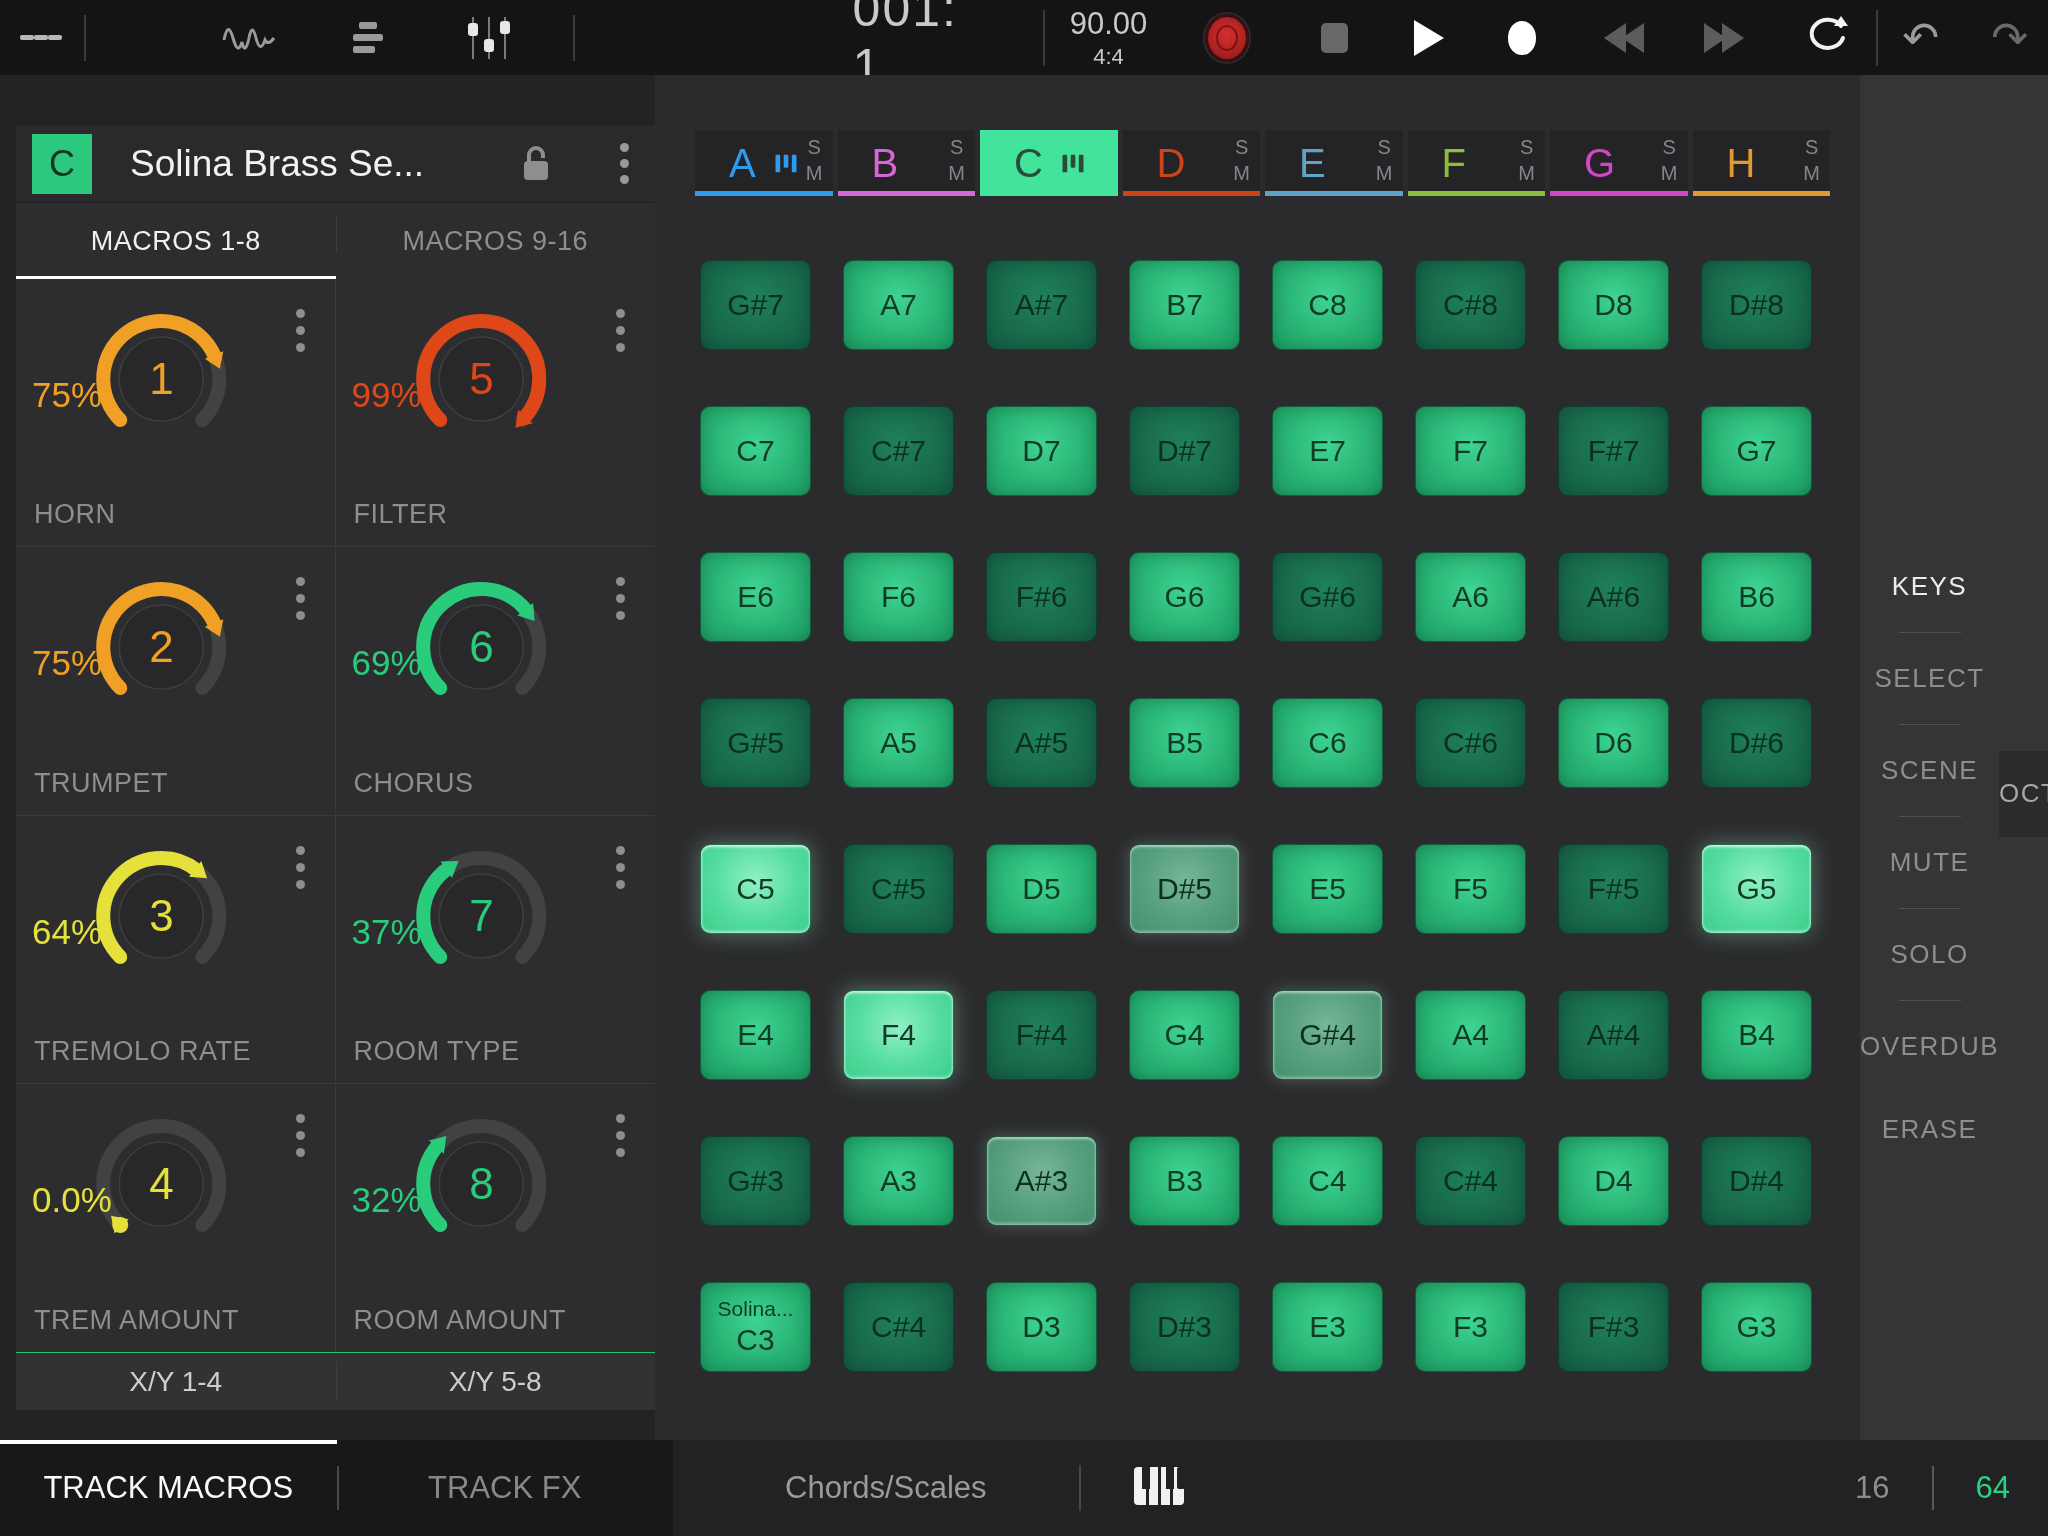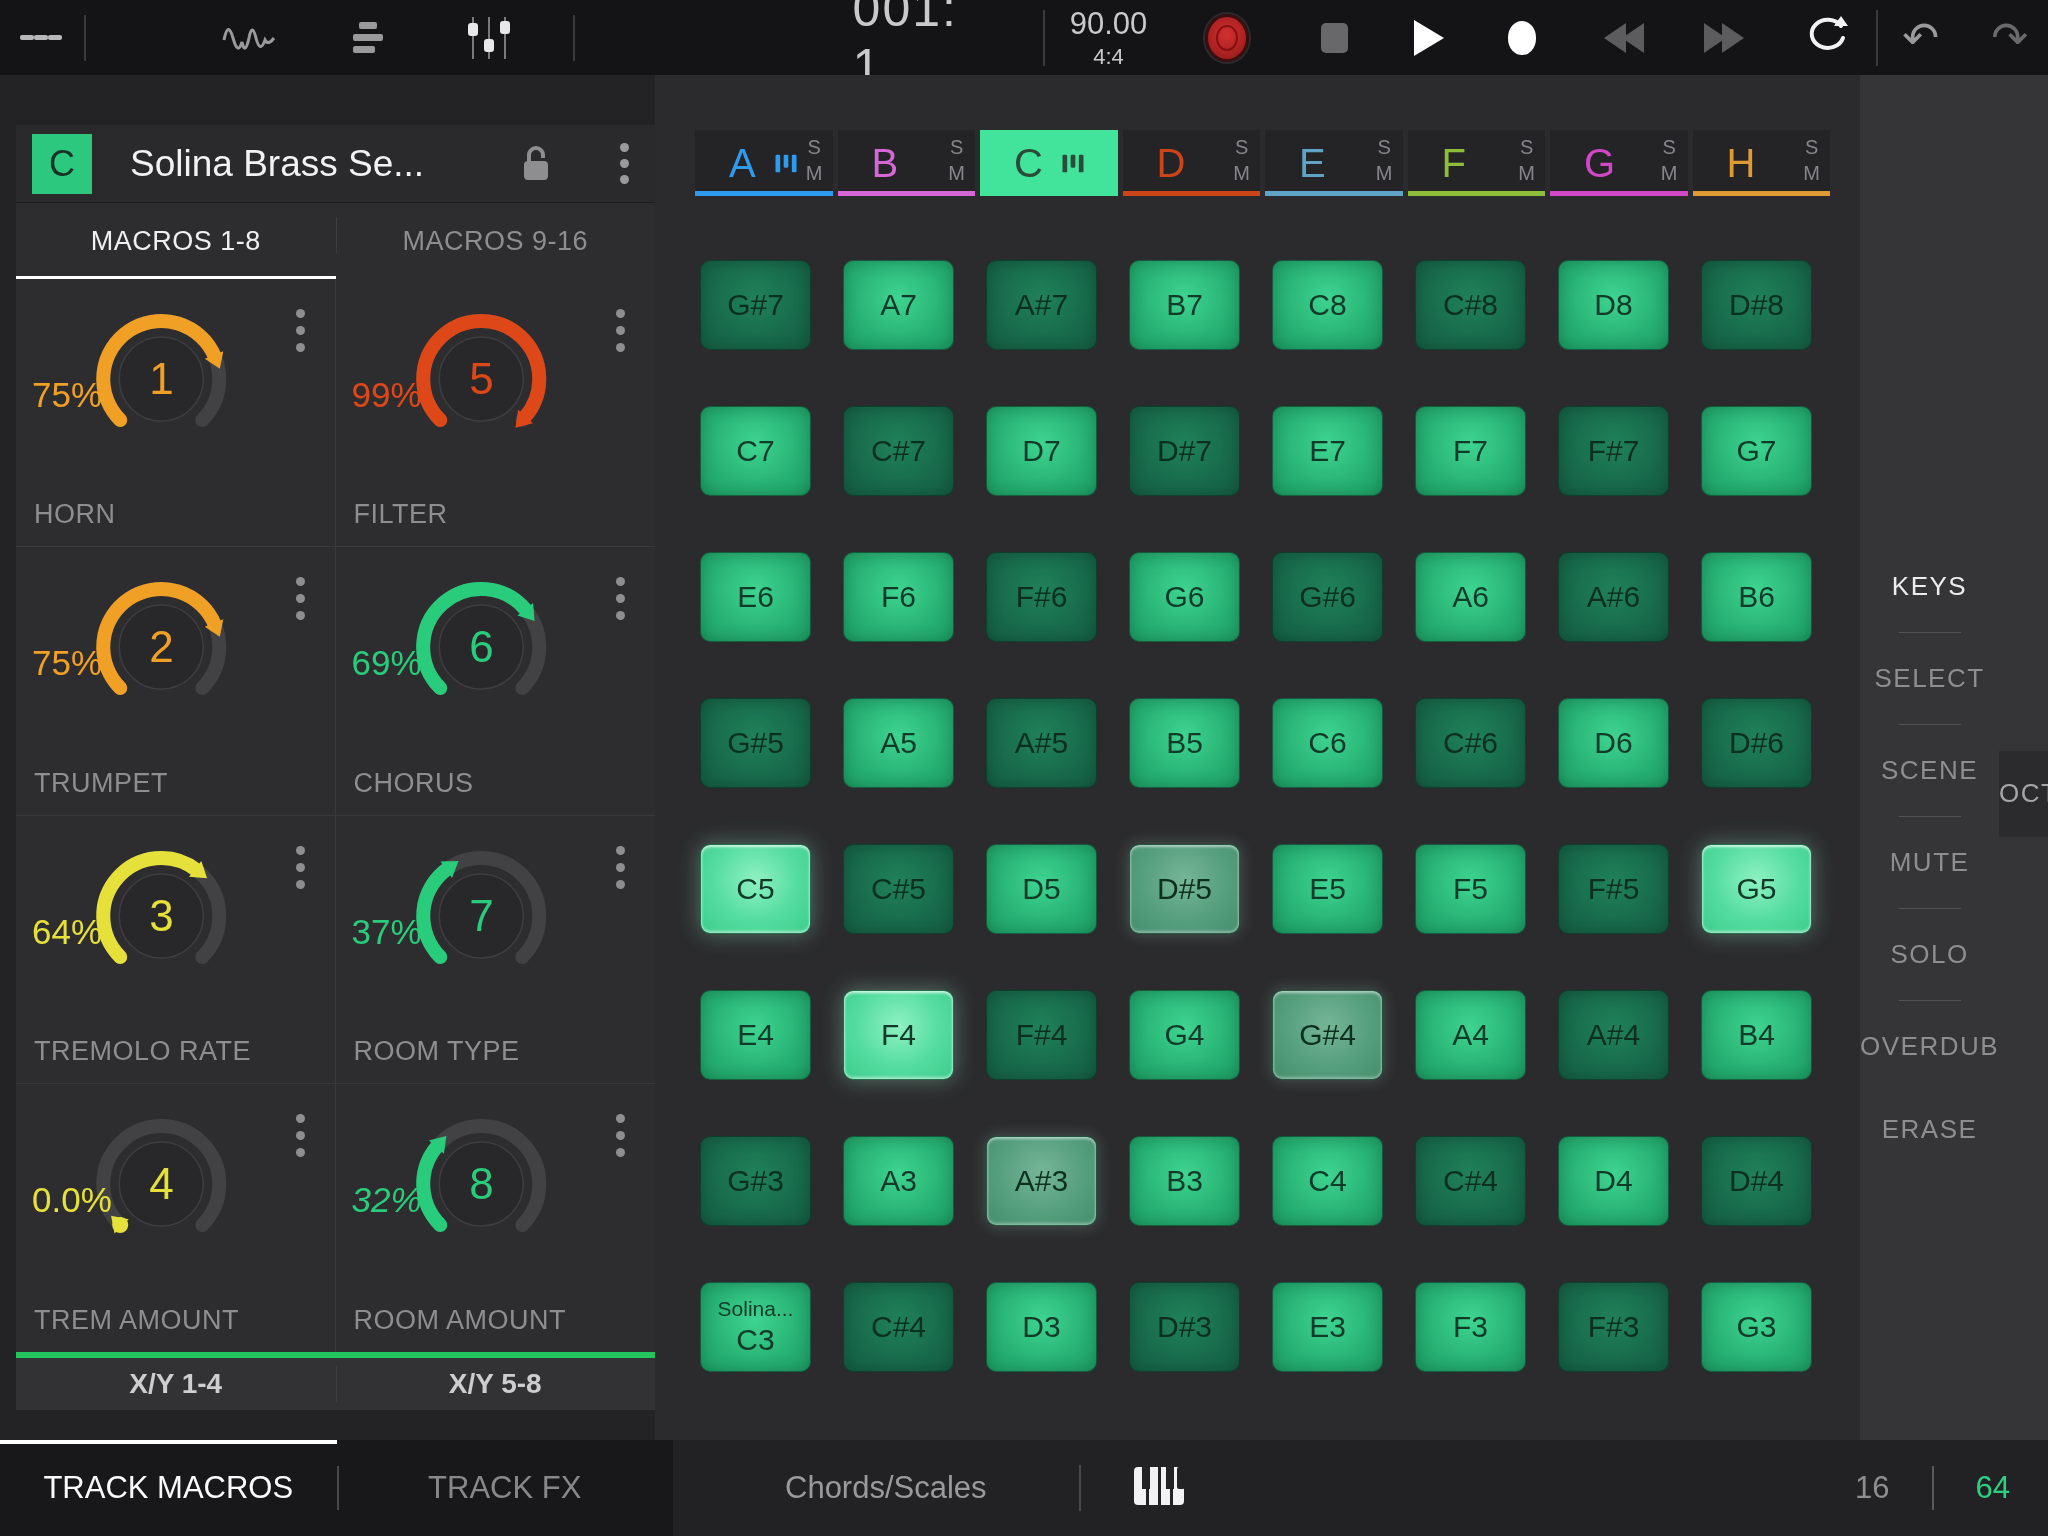"32%" div.knob-value { font-style: italic -> none }
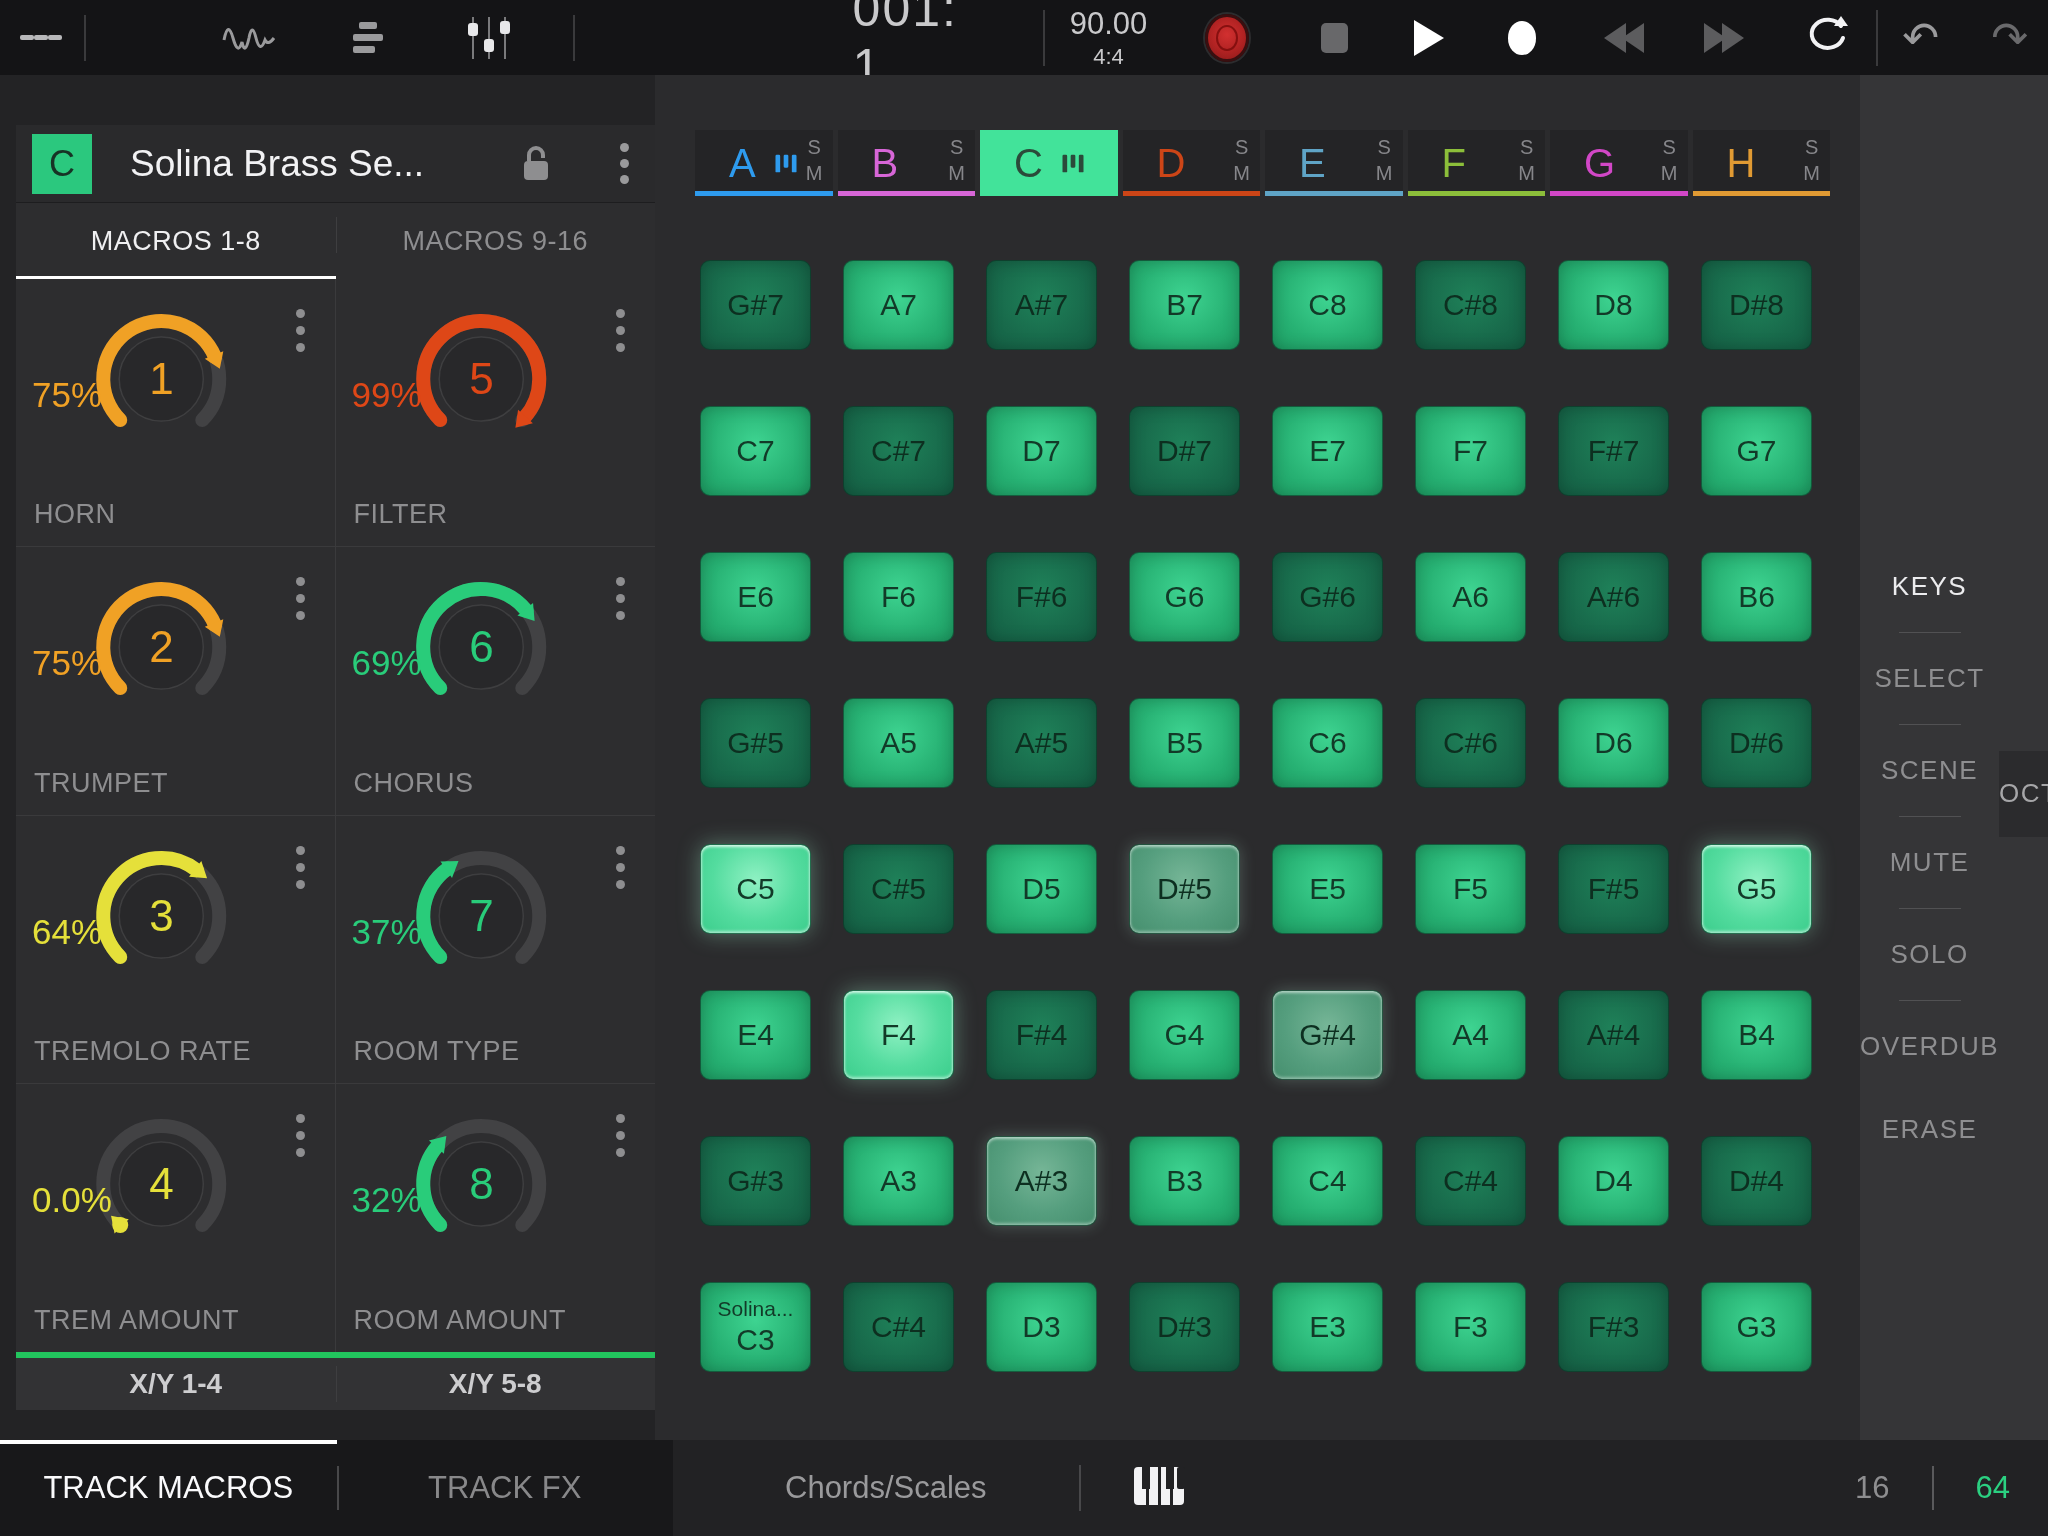"X/Y 1-4" .xy-bar { border-top: 6px solid #22c55e -> 1px solid #22c55e; font-weight: bold -> none }
